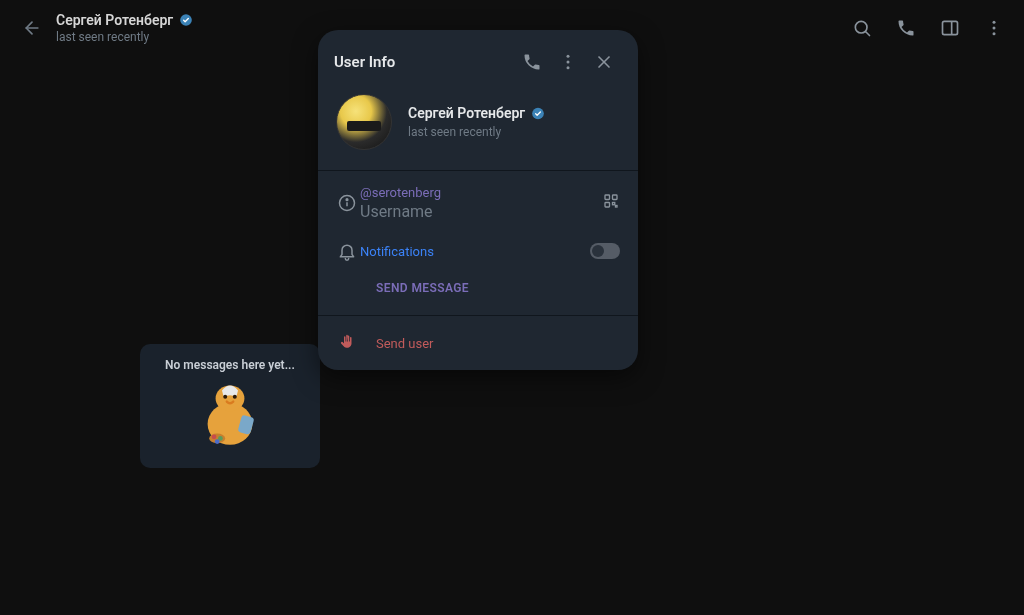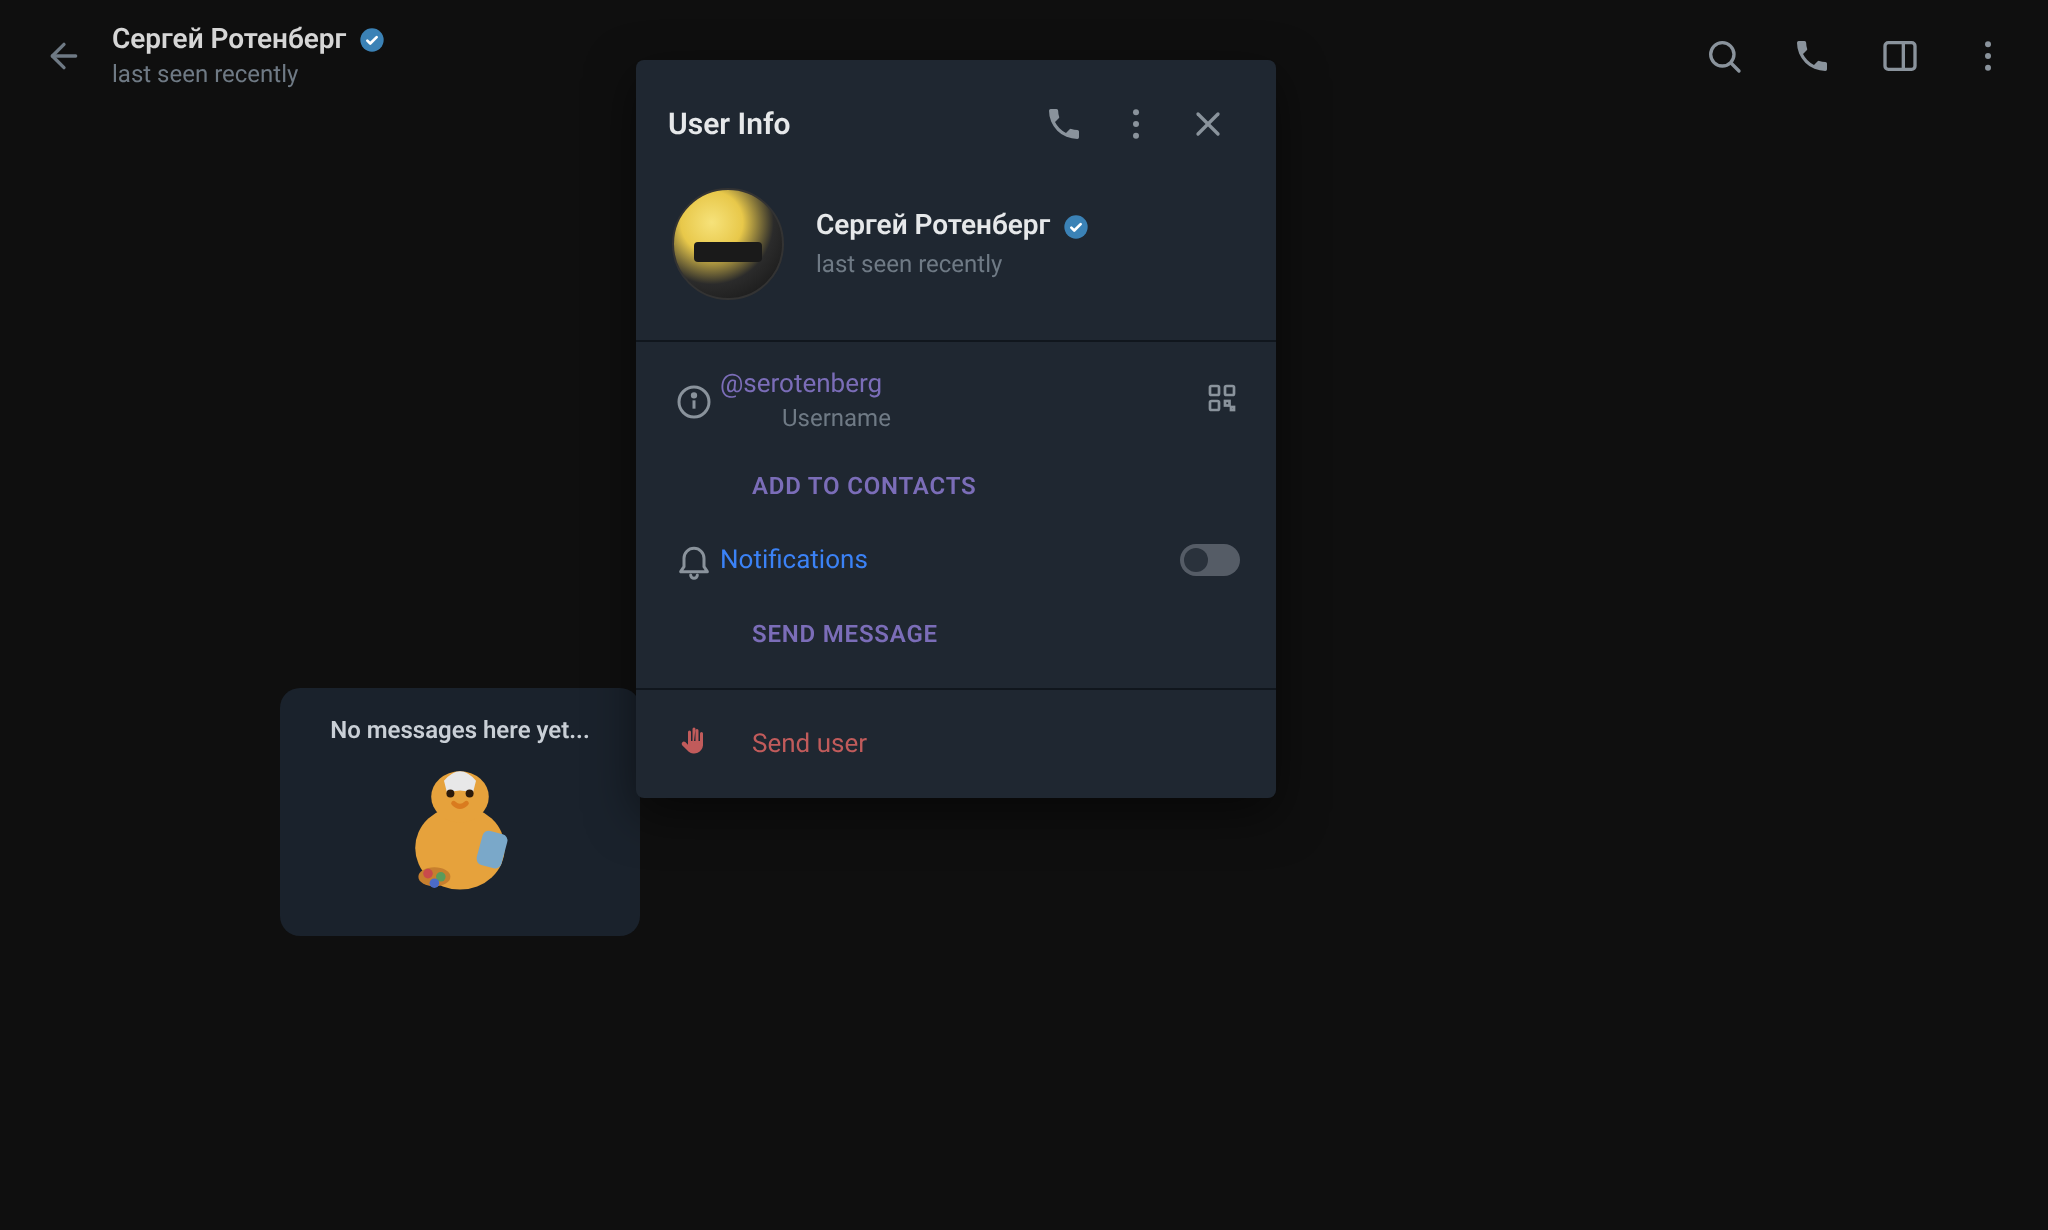"User Info" .modal { border-radius: 4px -> 20px }
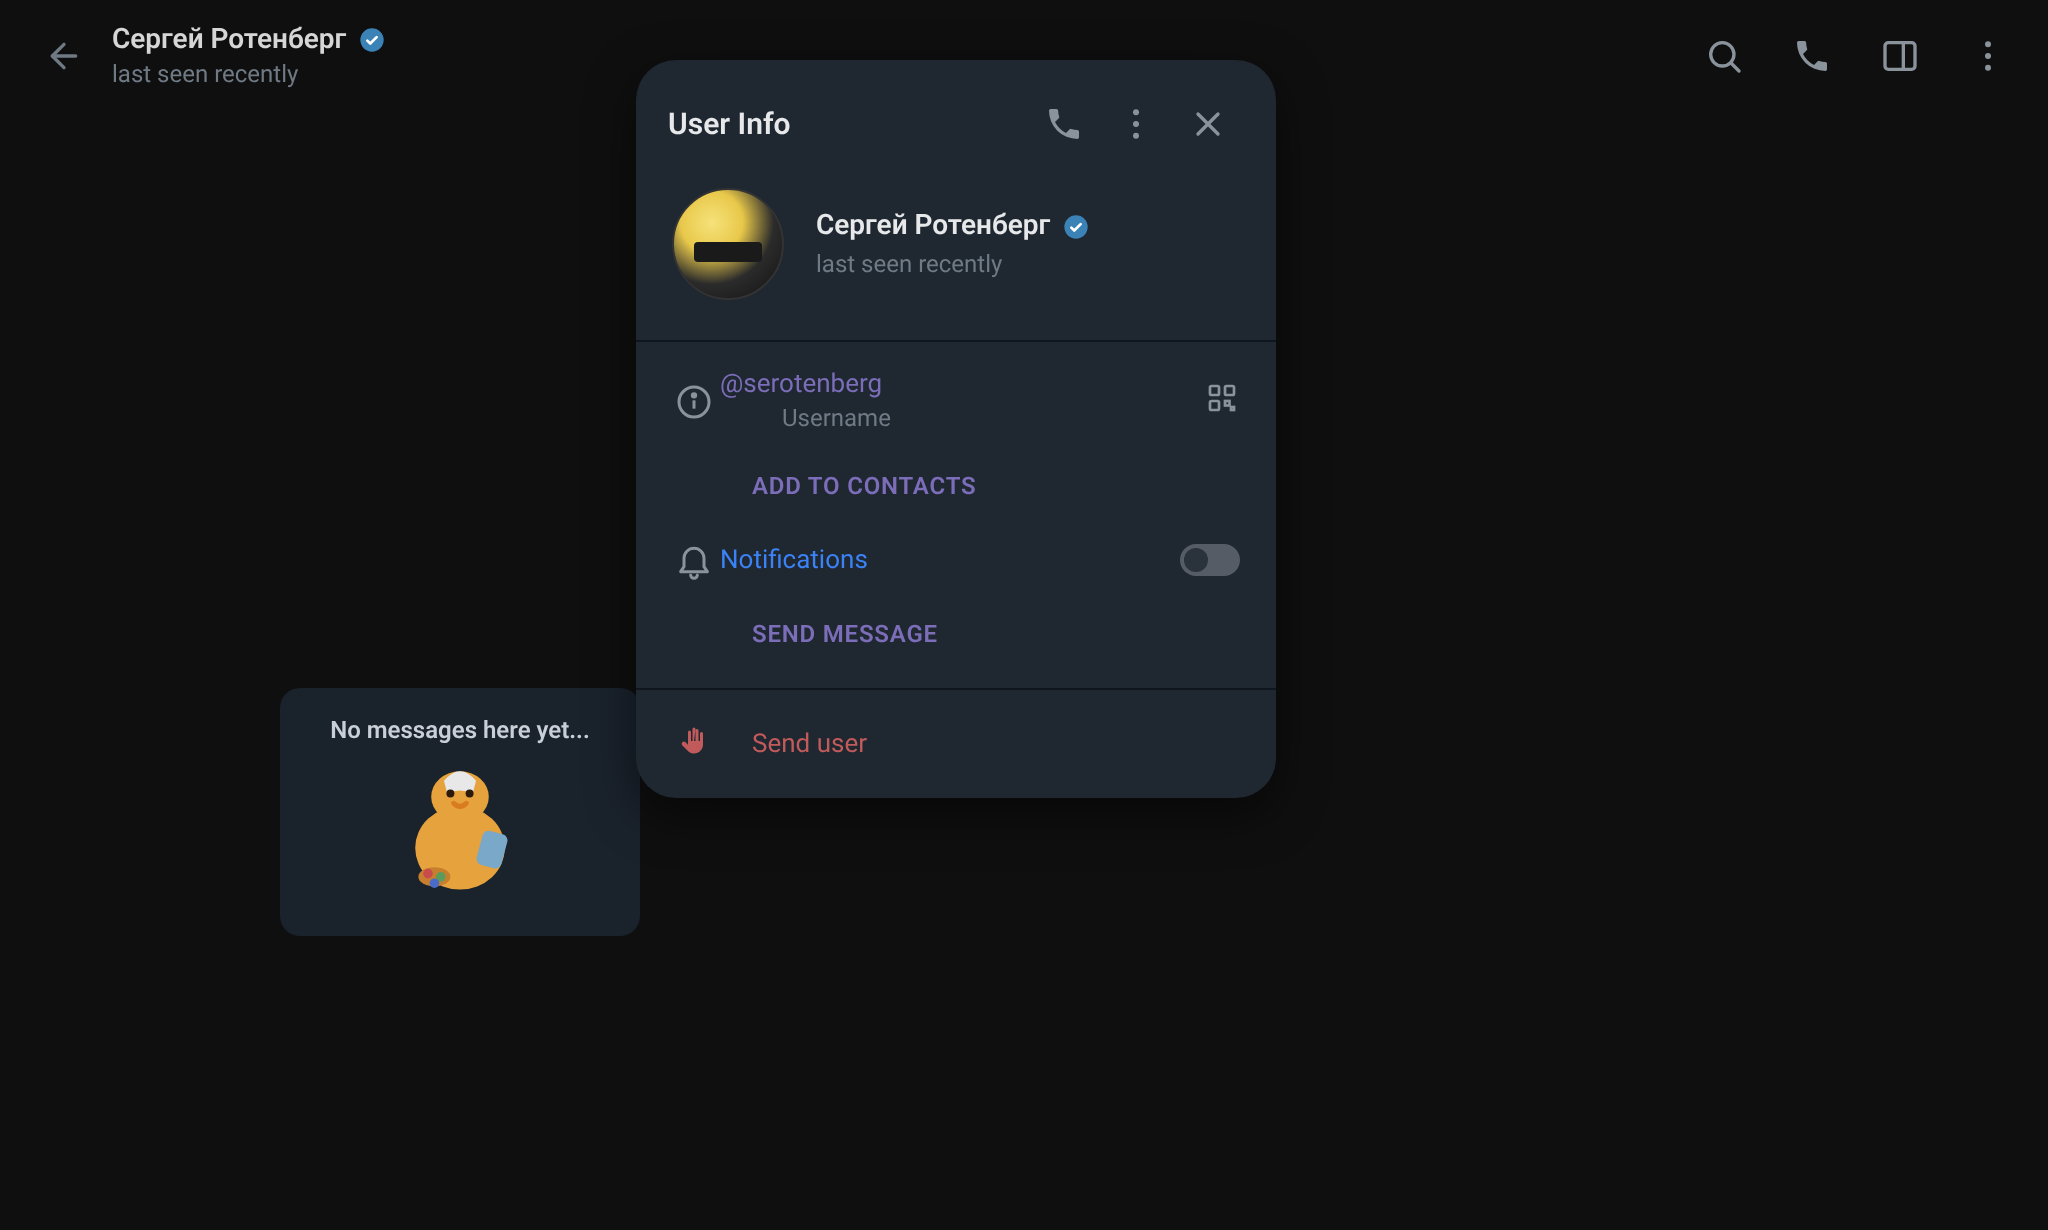"Username" .row-label { font-size: 12px -> 16px; margin-left: 31px -> none }
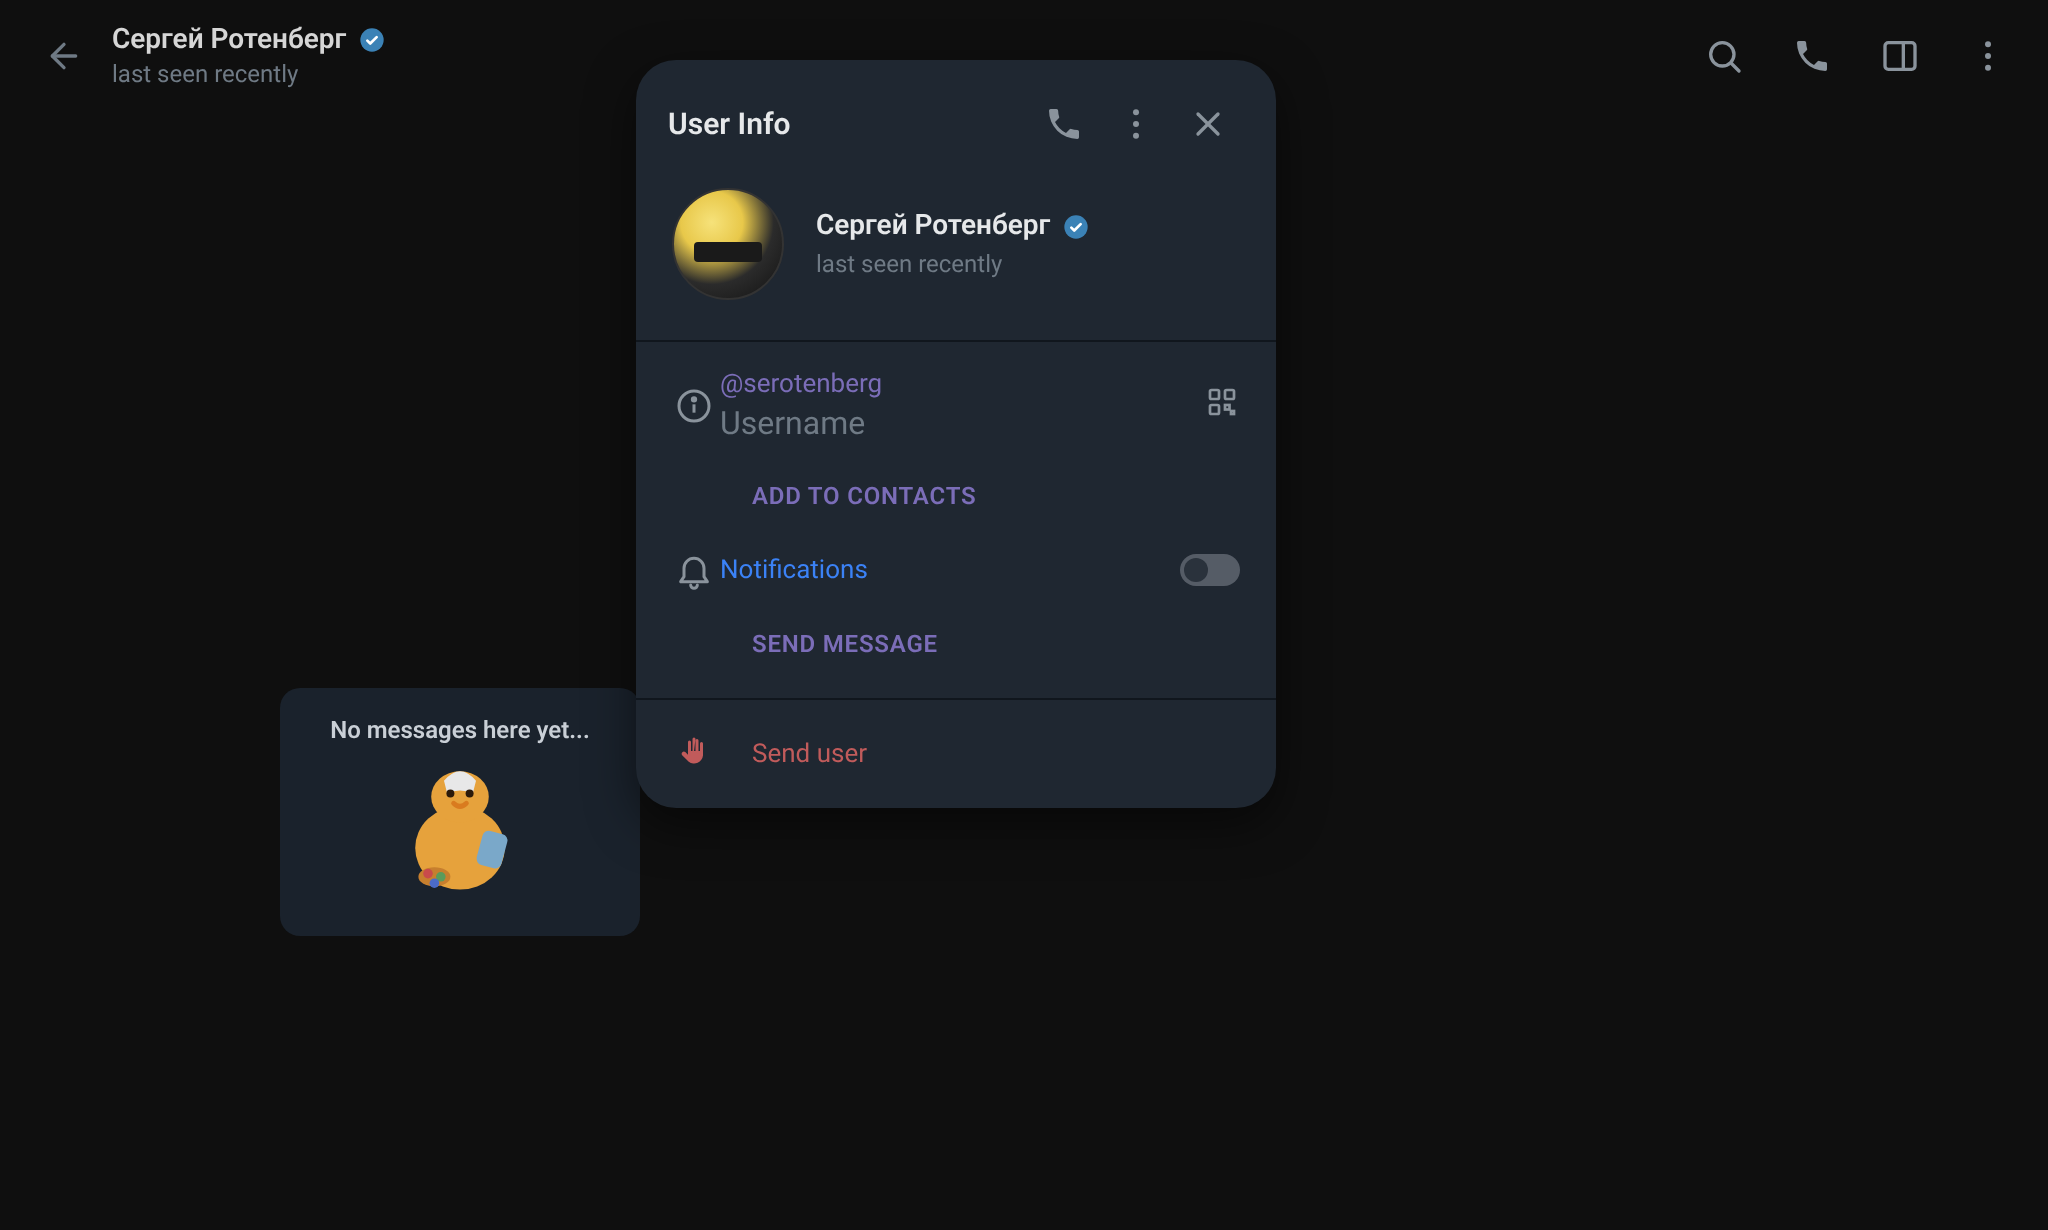"ADD TO CONTACTS" div.action-row { html: <div>ADD TO CONTACTS</div> -> none }
